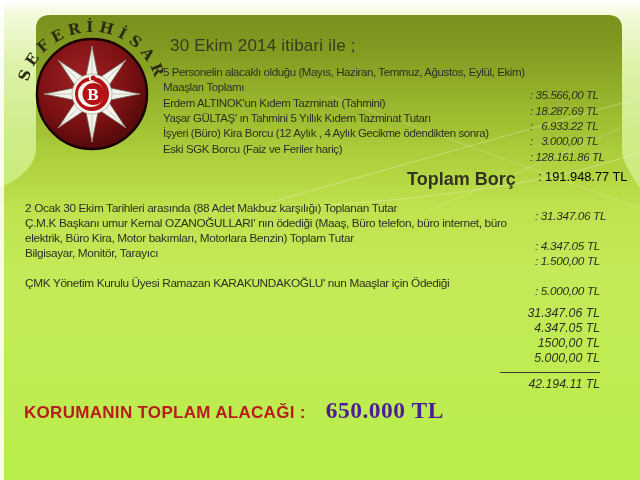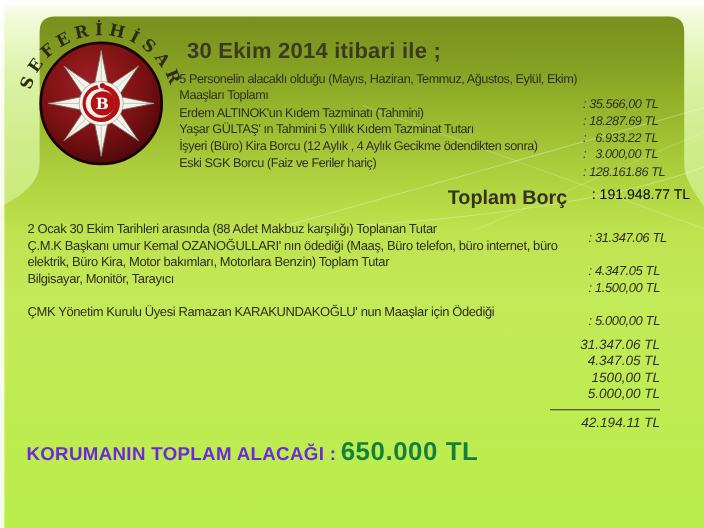"30 Ekim 2014 itibari ile" .title { font-size: 20px -> 17px; font-weight: bold -> normal }
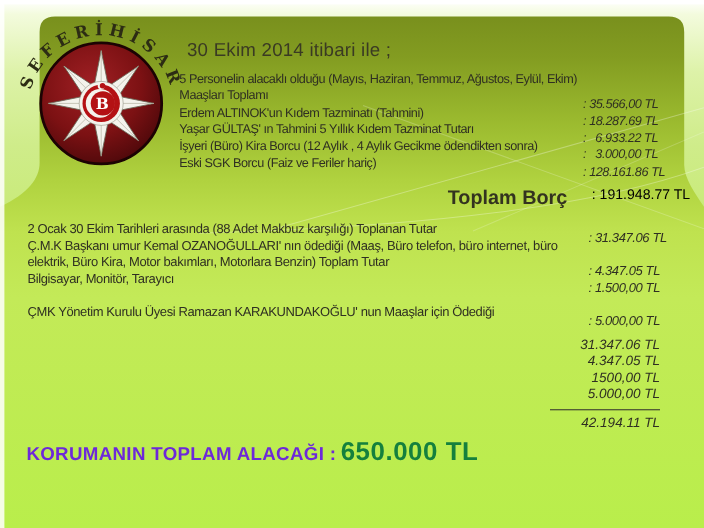"KORUMANIN TOPLAM ALACAĞI :" .grand .glabel { color: #6d28d9 -> #b91c1c }
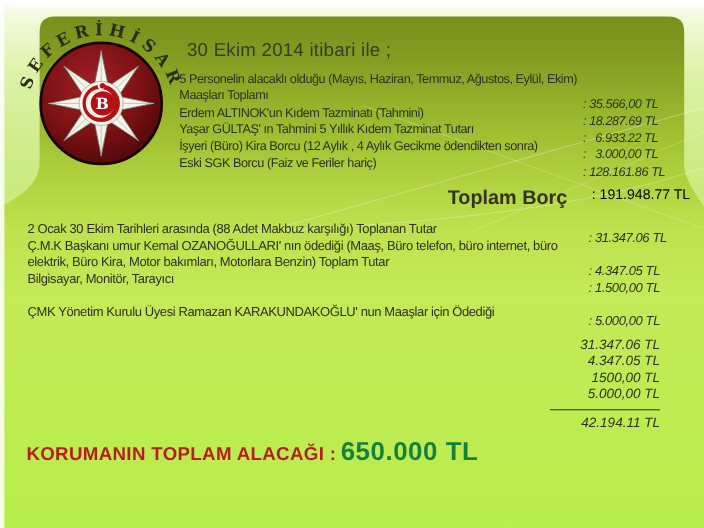"650.000 TL" .grand .gvalue { color: #15803d -> #4c1d95; font-family: none -> Liberation Serif, serif; margin-left: 4px -> 20px }
